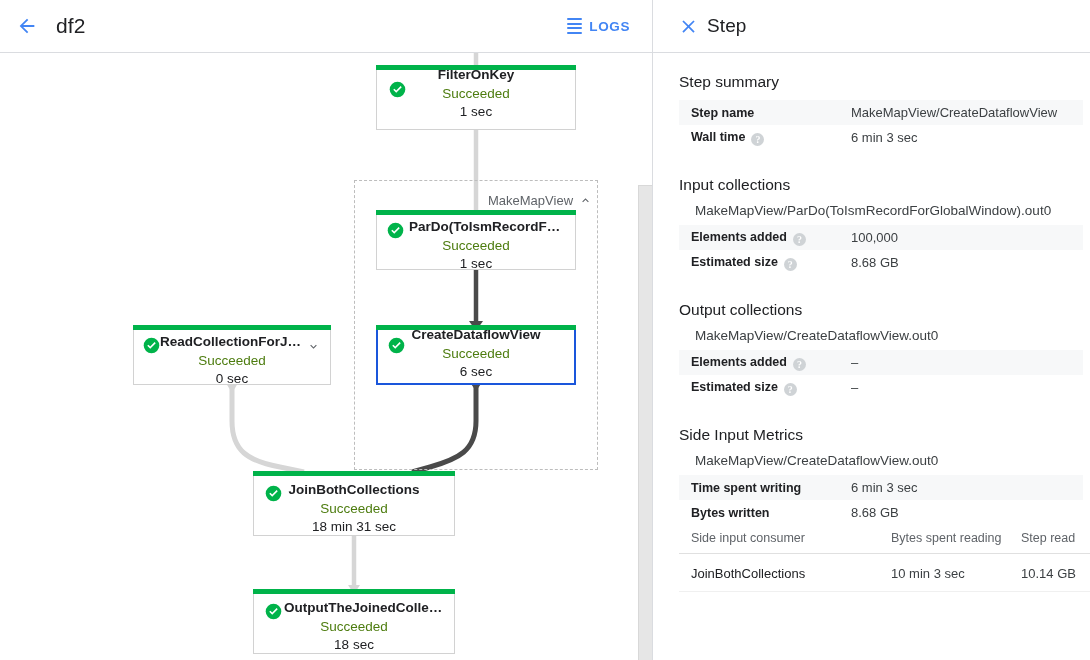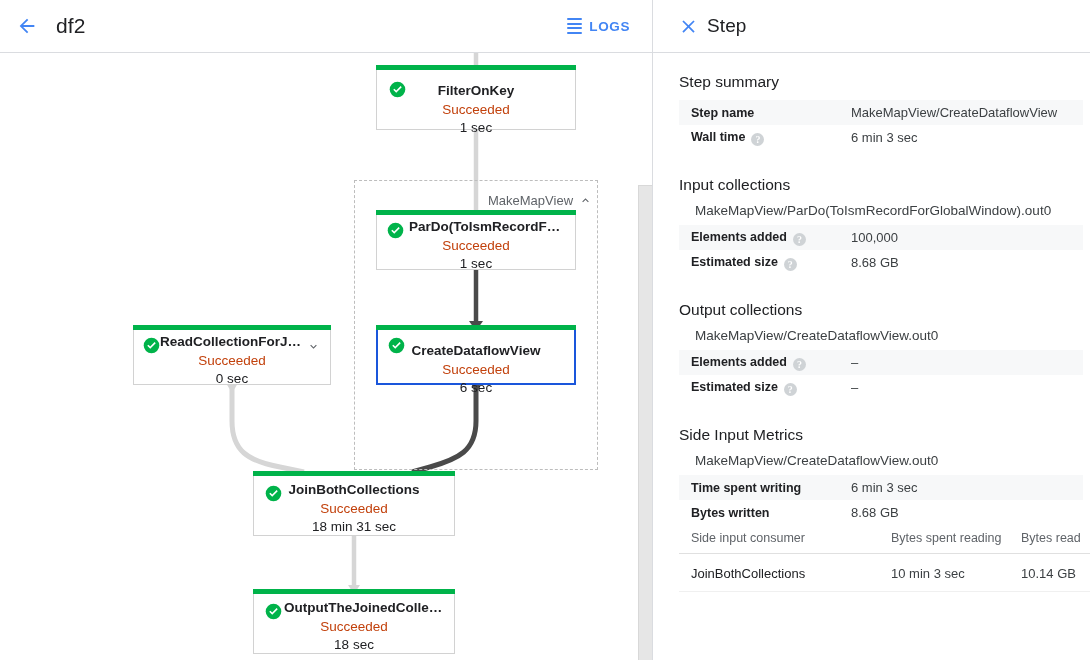"FilterOnKey" .node .labels { padding-top: 18px -> 2px }
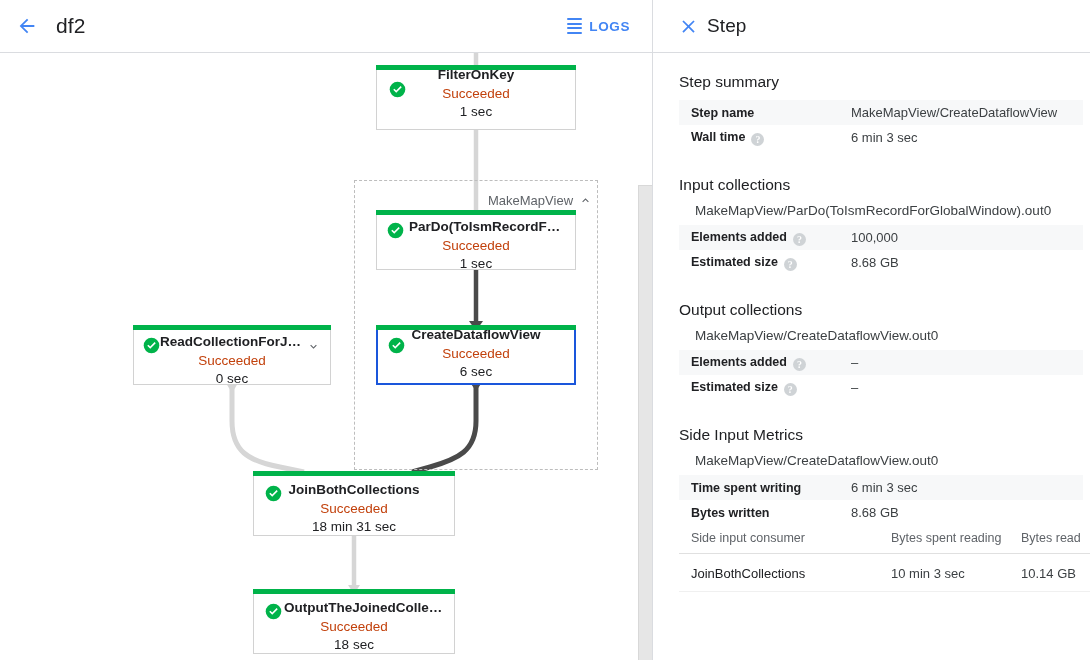"Succeeded" .node .st { color: #c2410c -> #4d7c0f }
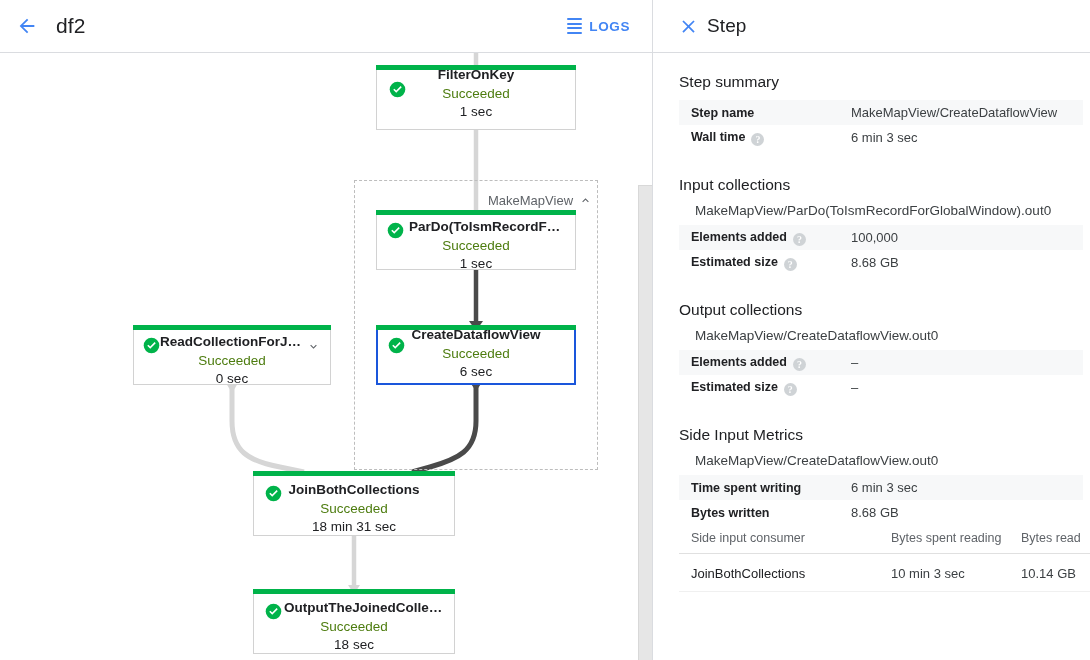"Bytes read" th { text: Bytes -> Step }
